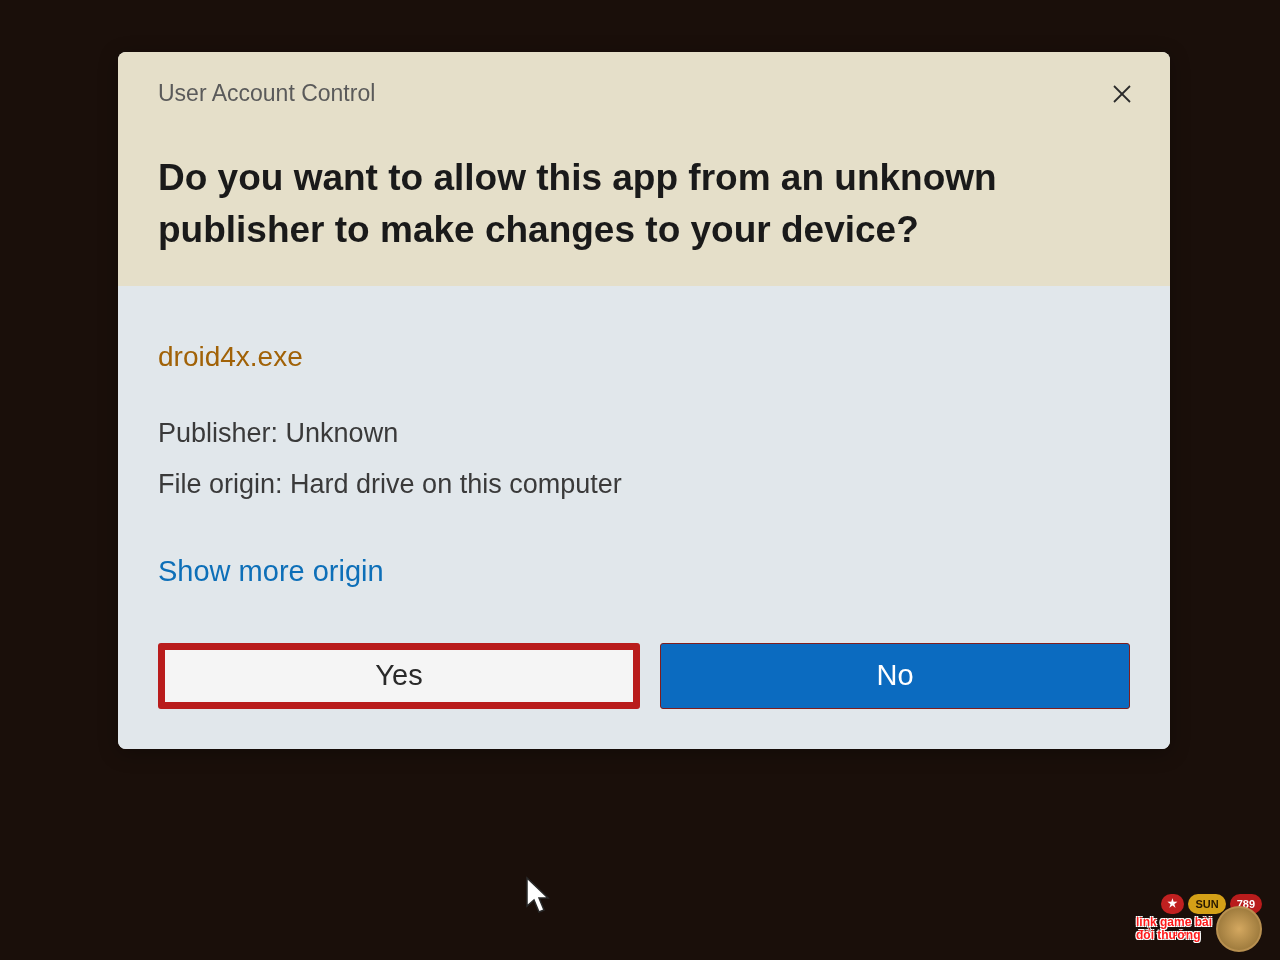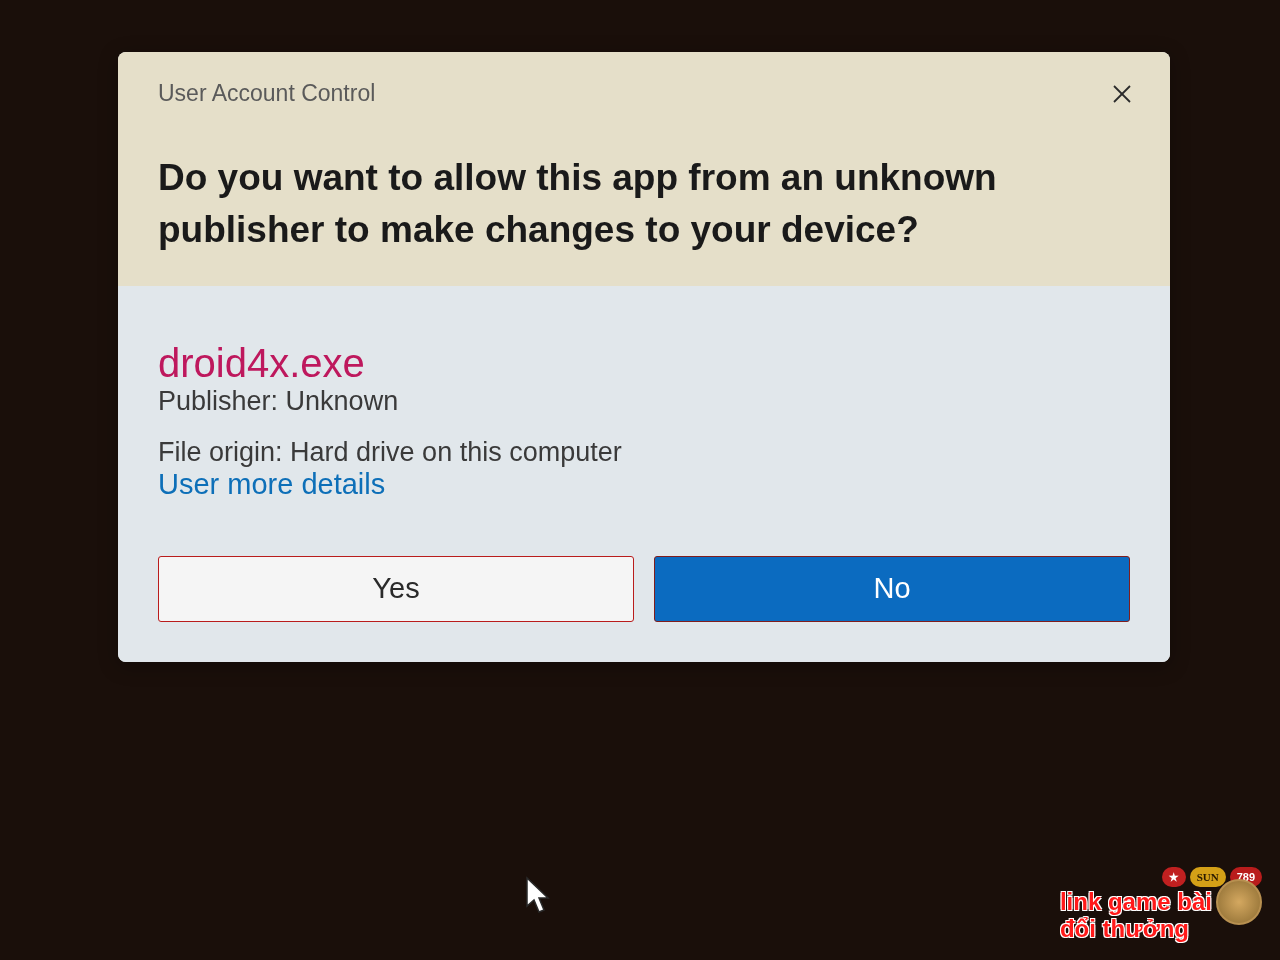"droid4x.exe" .app-name { color: #be185d -> #a16207; font-size: 40px -> 28px; margin-bottom: none -> 45px }
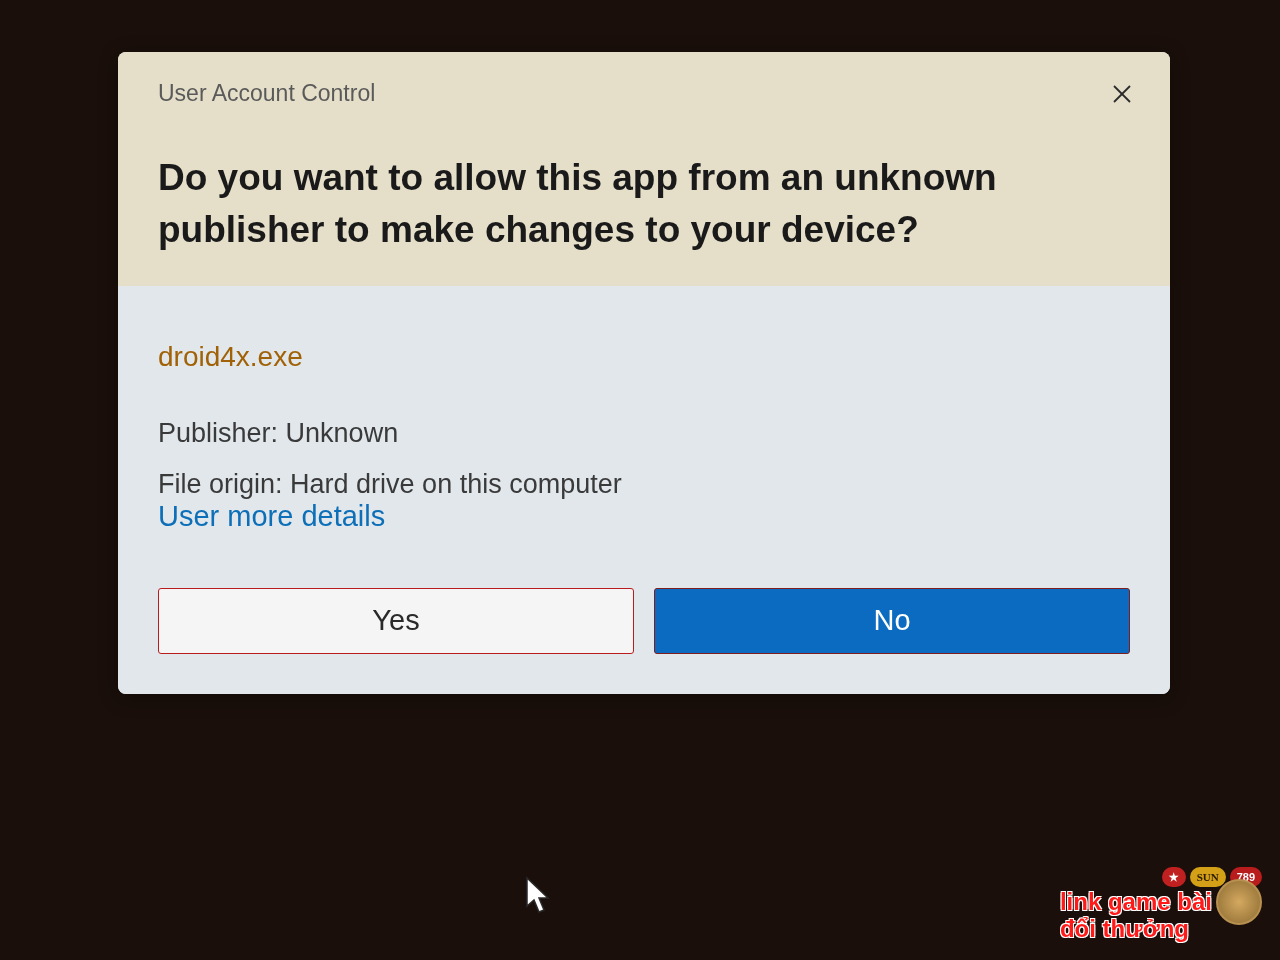"File origin: Hard drive on" .origin-line { margin-bottom: none -> 55px }
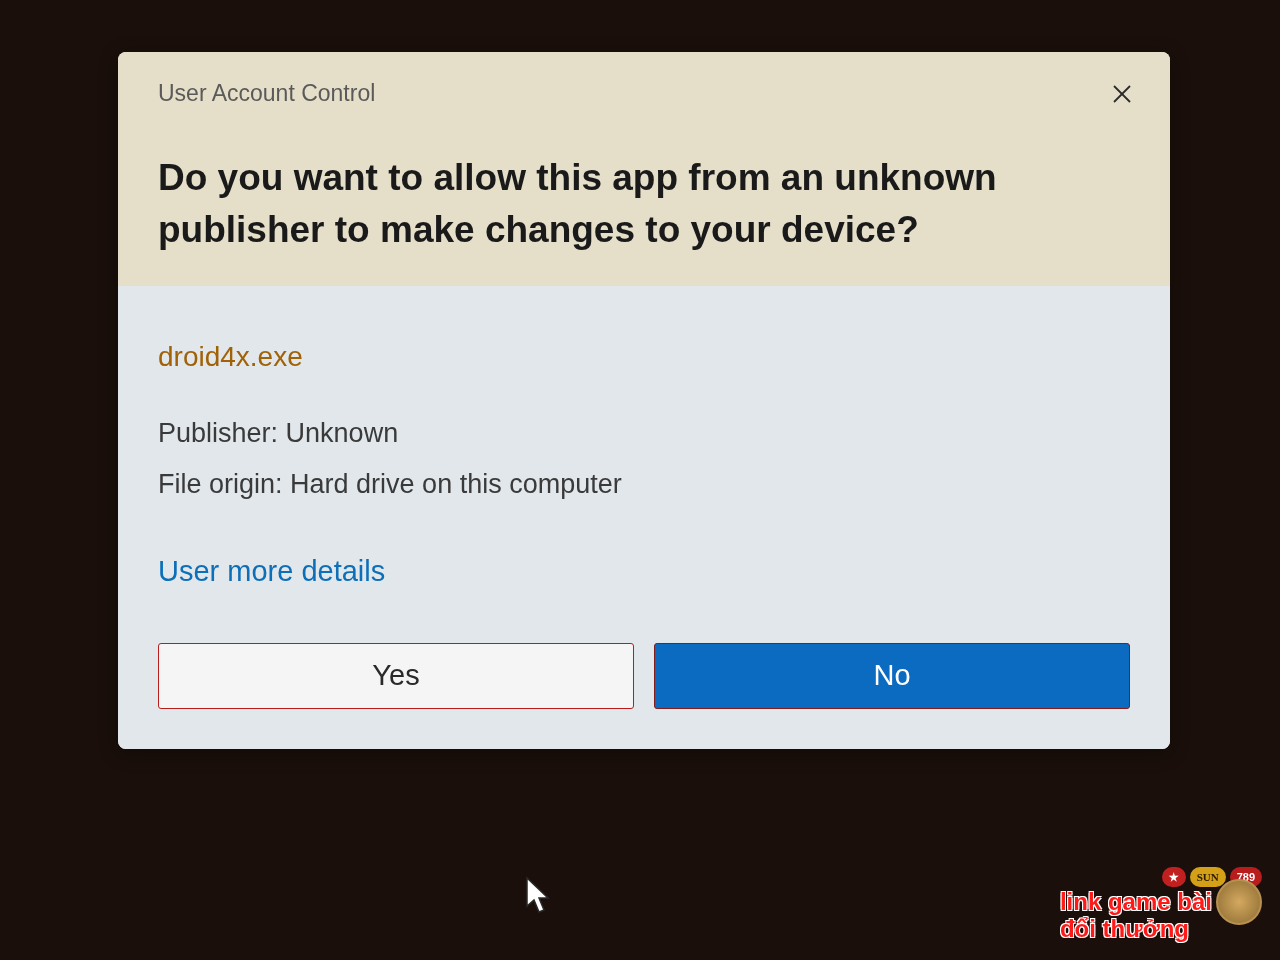"User more details" div.show-more { text: User more details -> Show more origin }
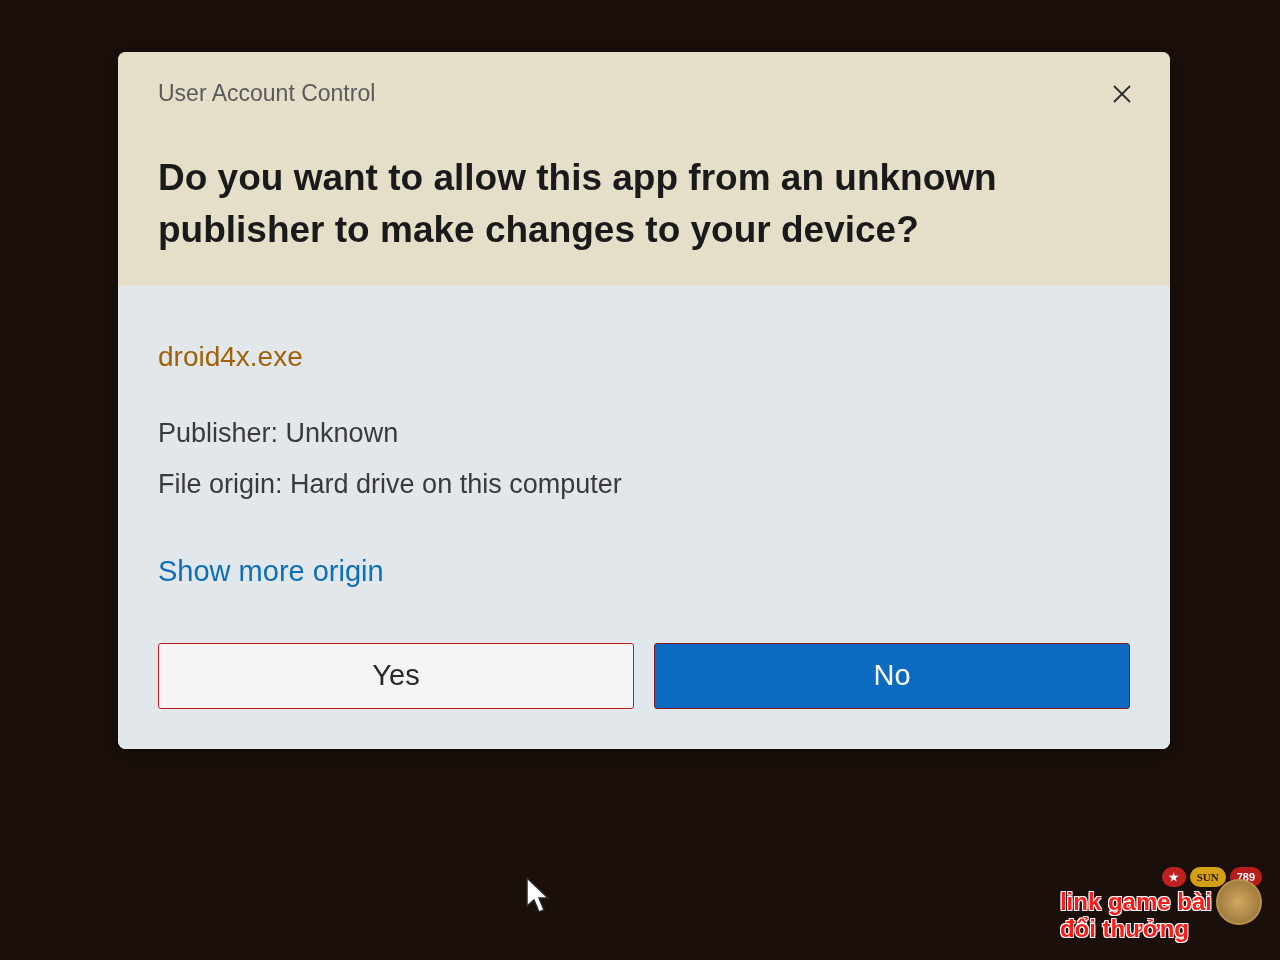"Yes" .btn-yes { border: 1px solid #b91c1c -> 7px solid #b91c1c }
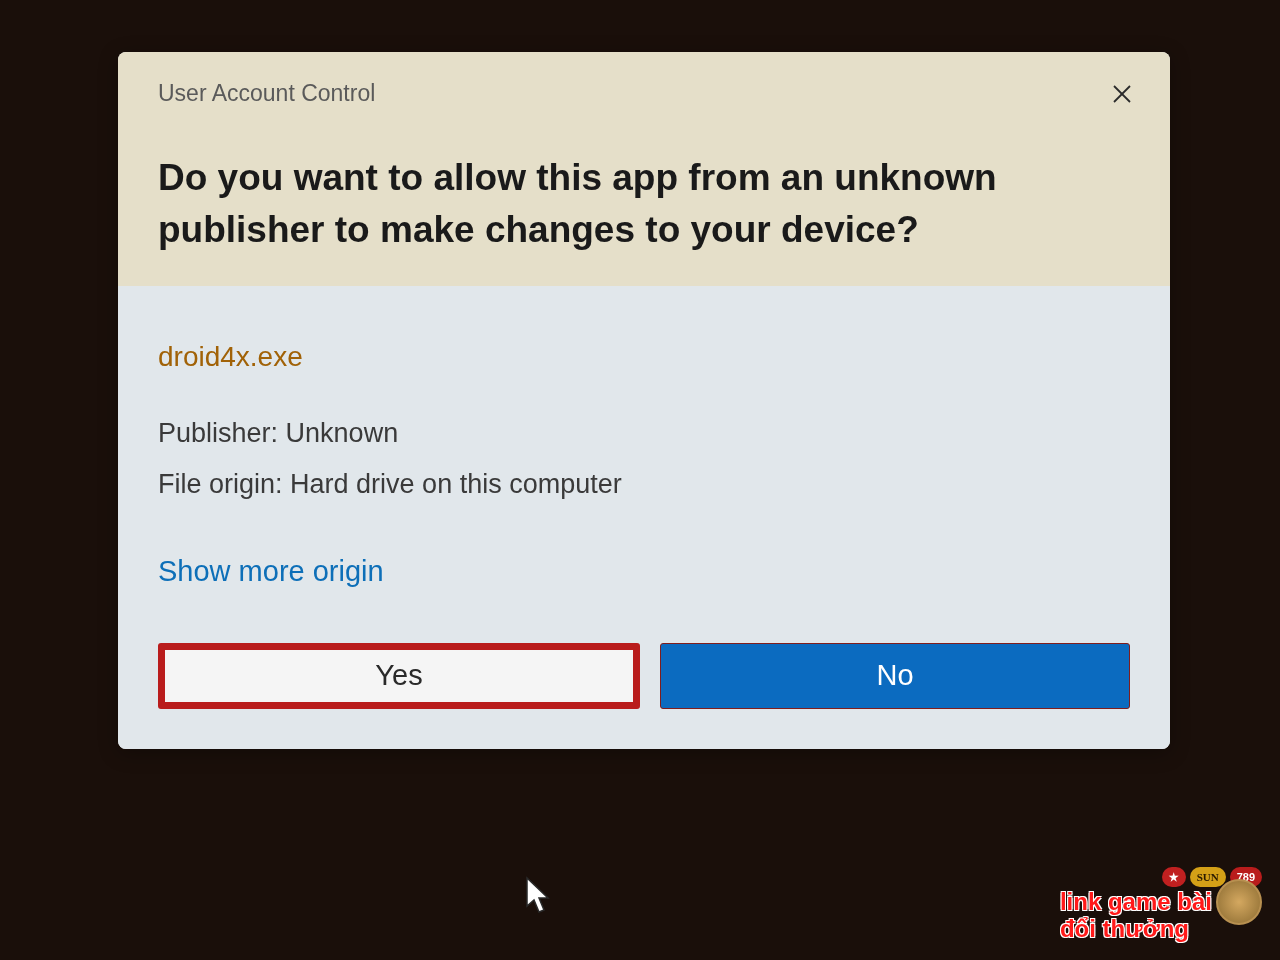"SUN" .badge-gold { font-family: Liberation Serif, serif -> none }
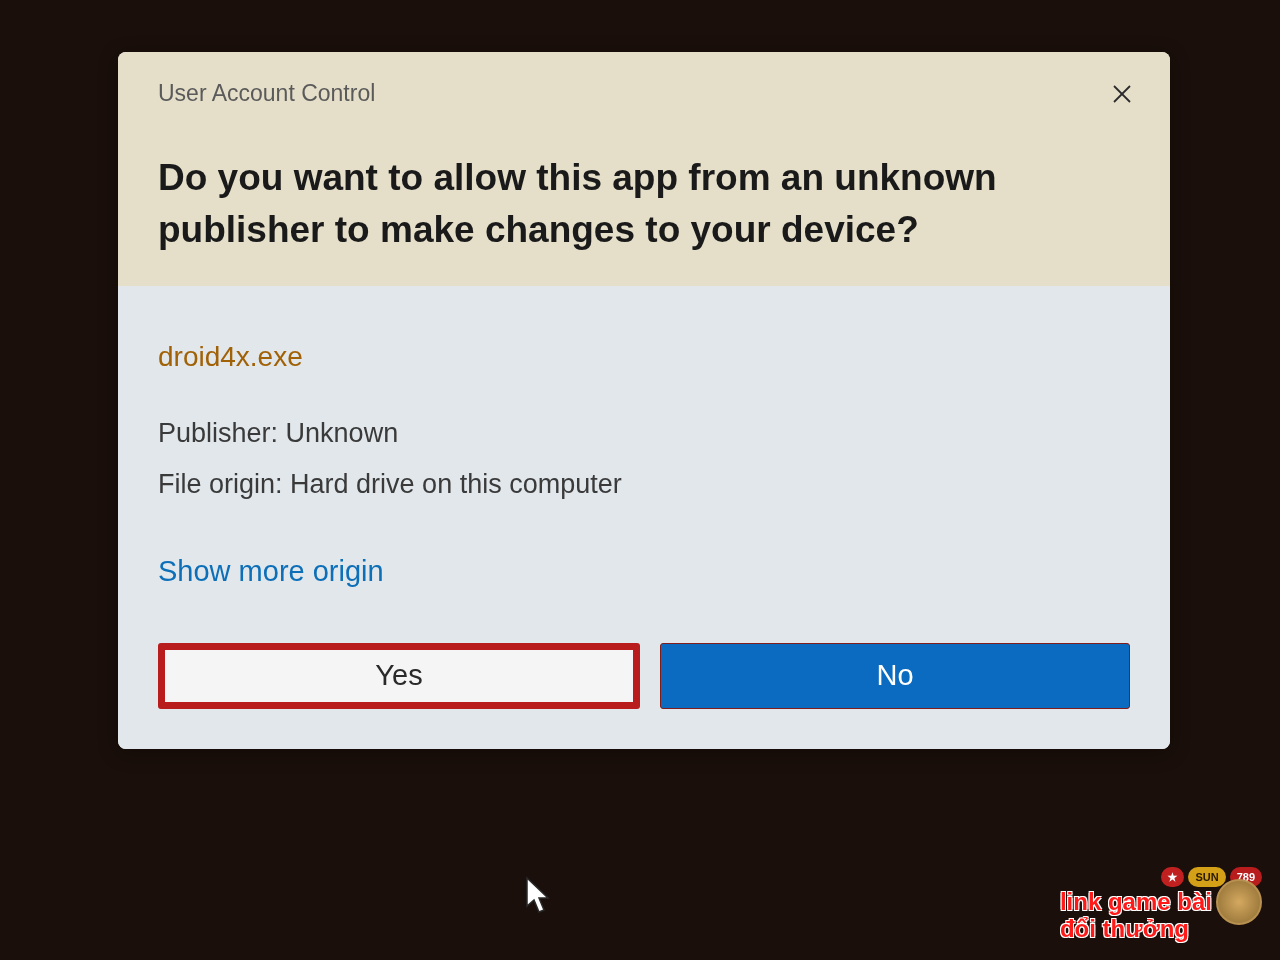"link game bài" .watermark-text { font-size: 24px -> 12px }
